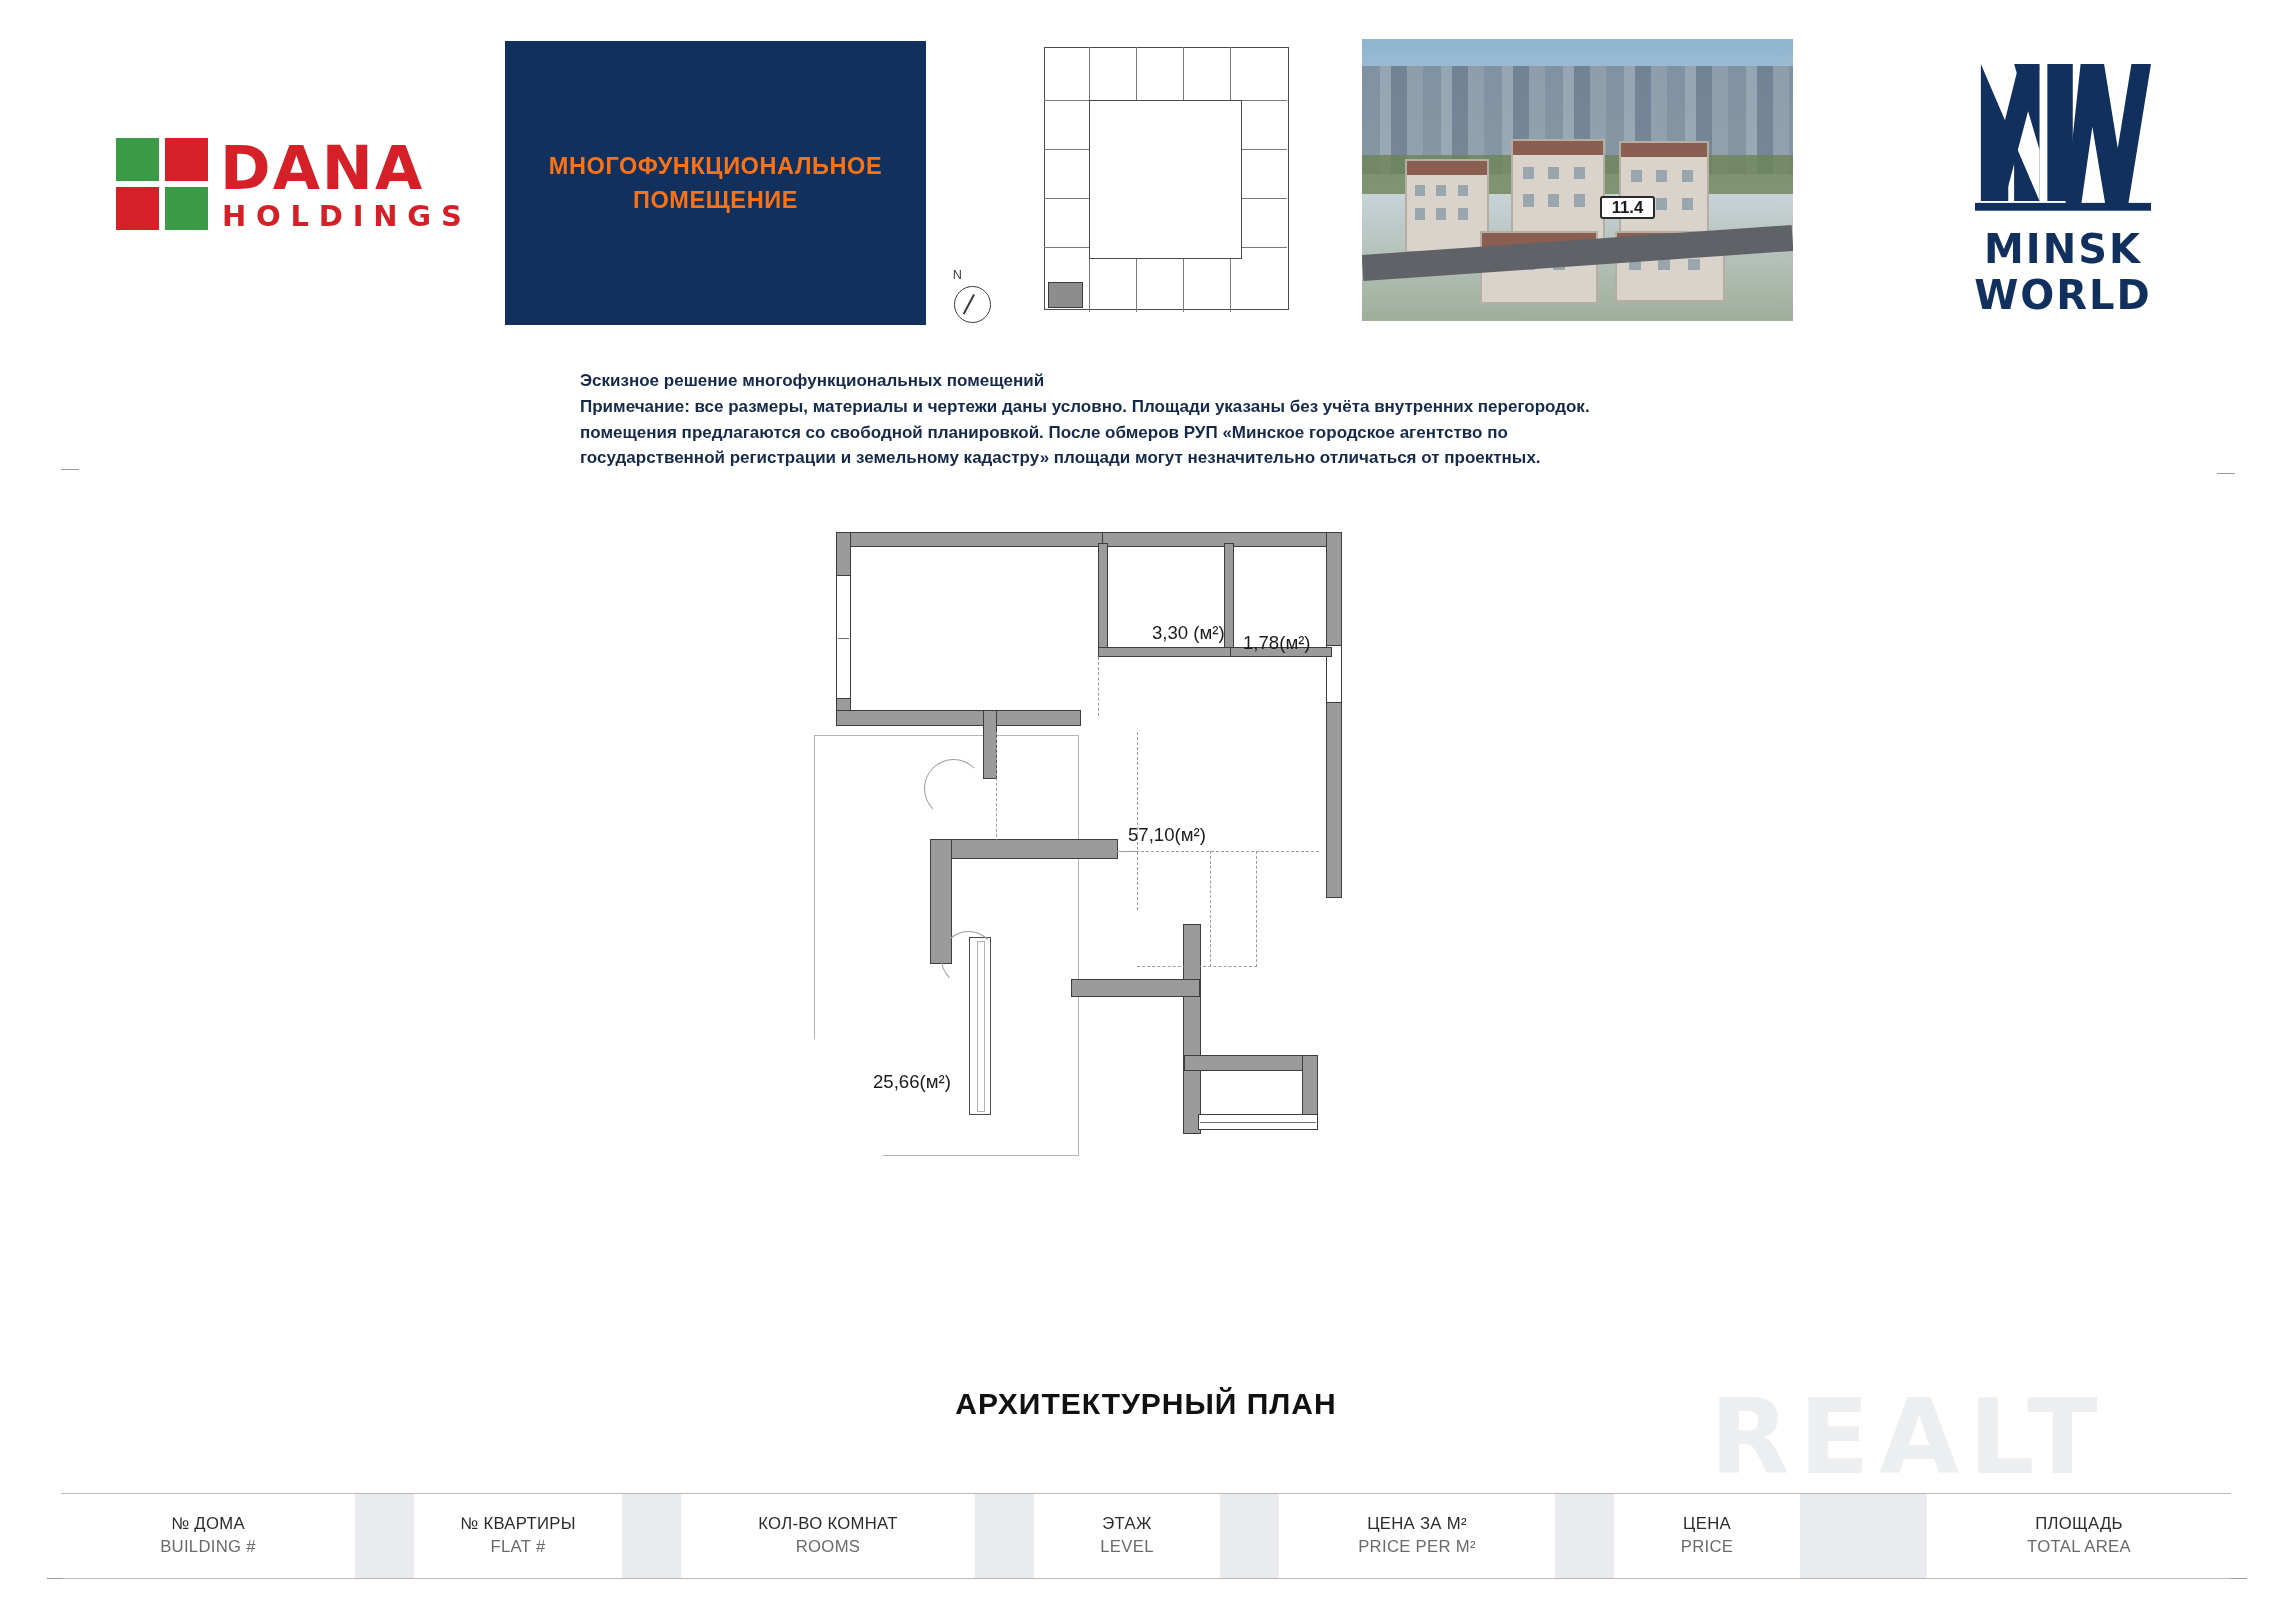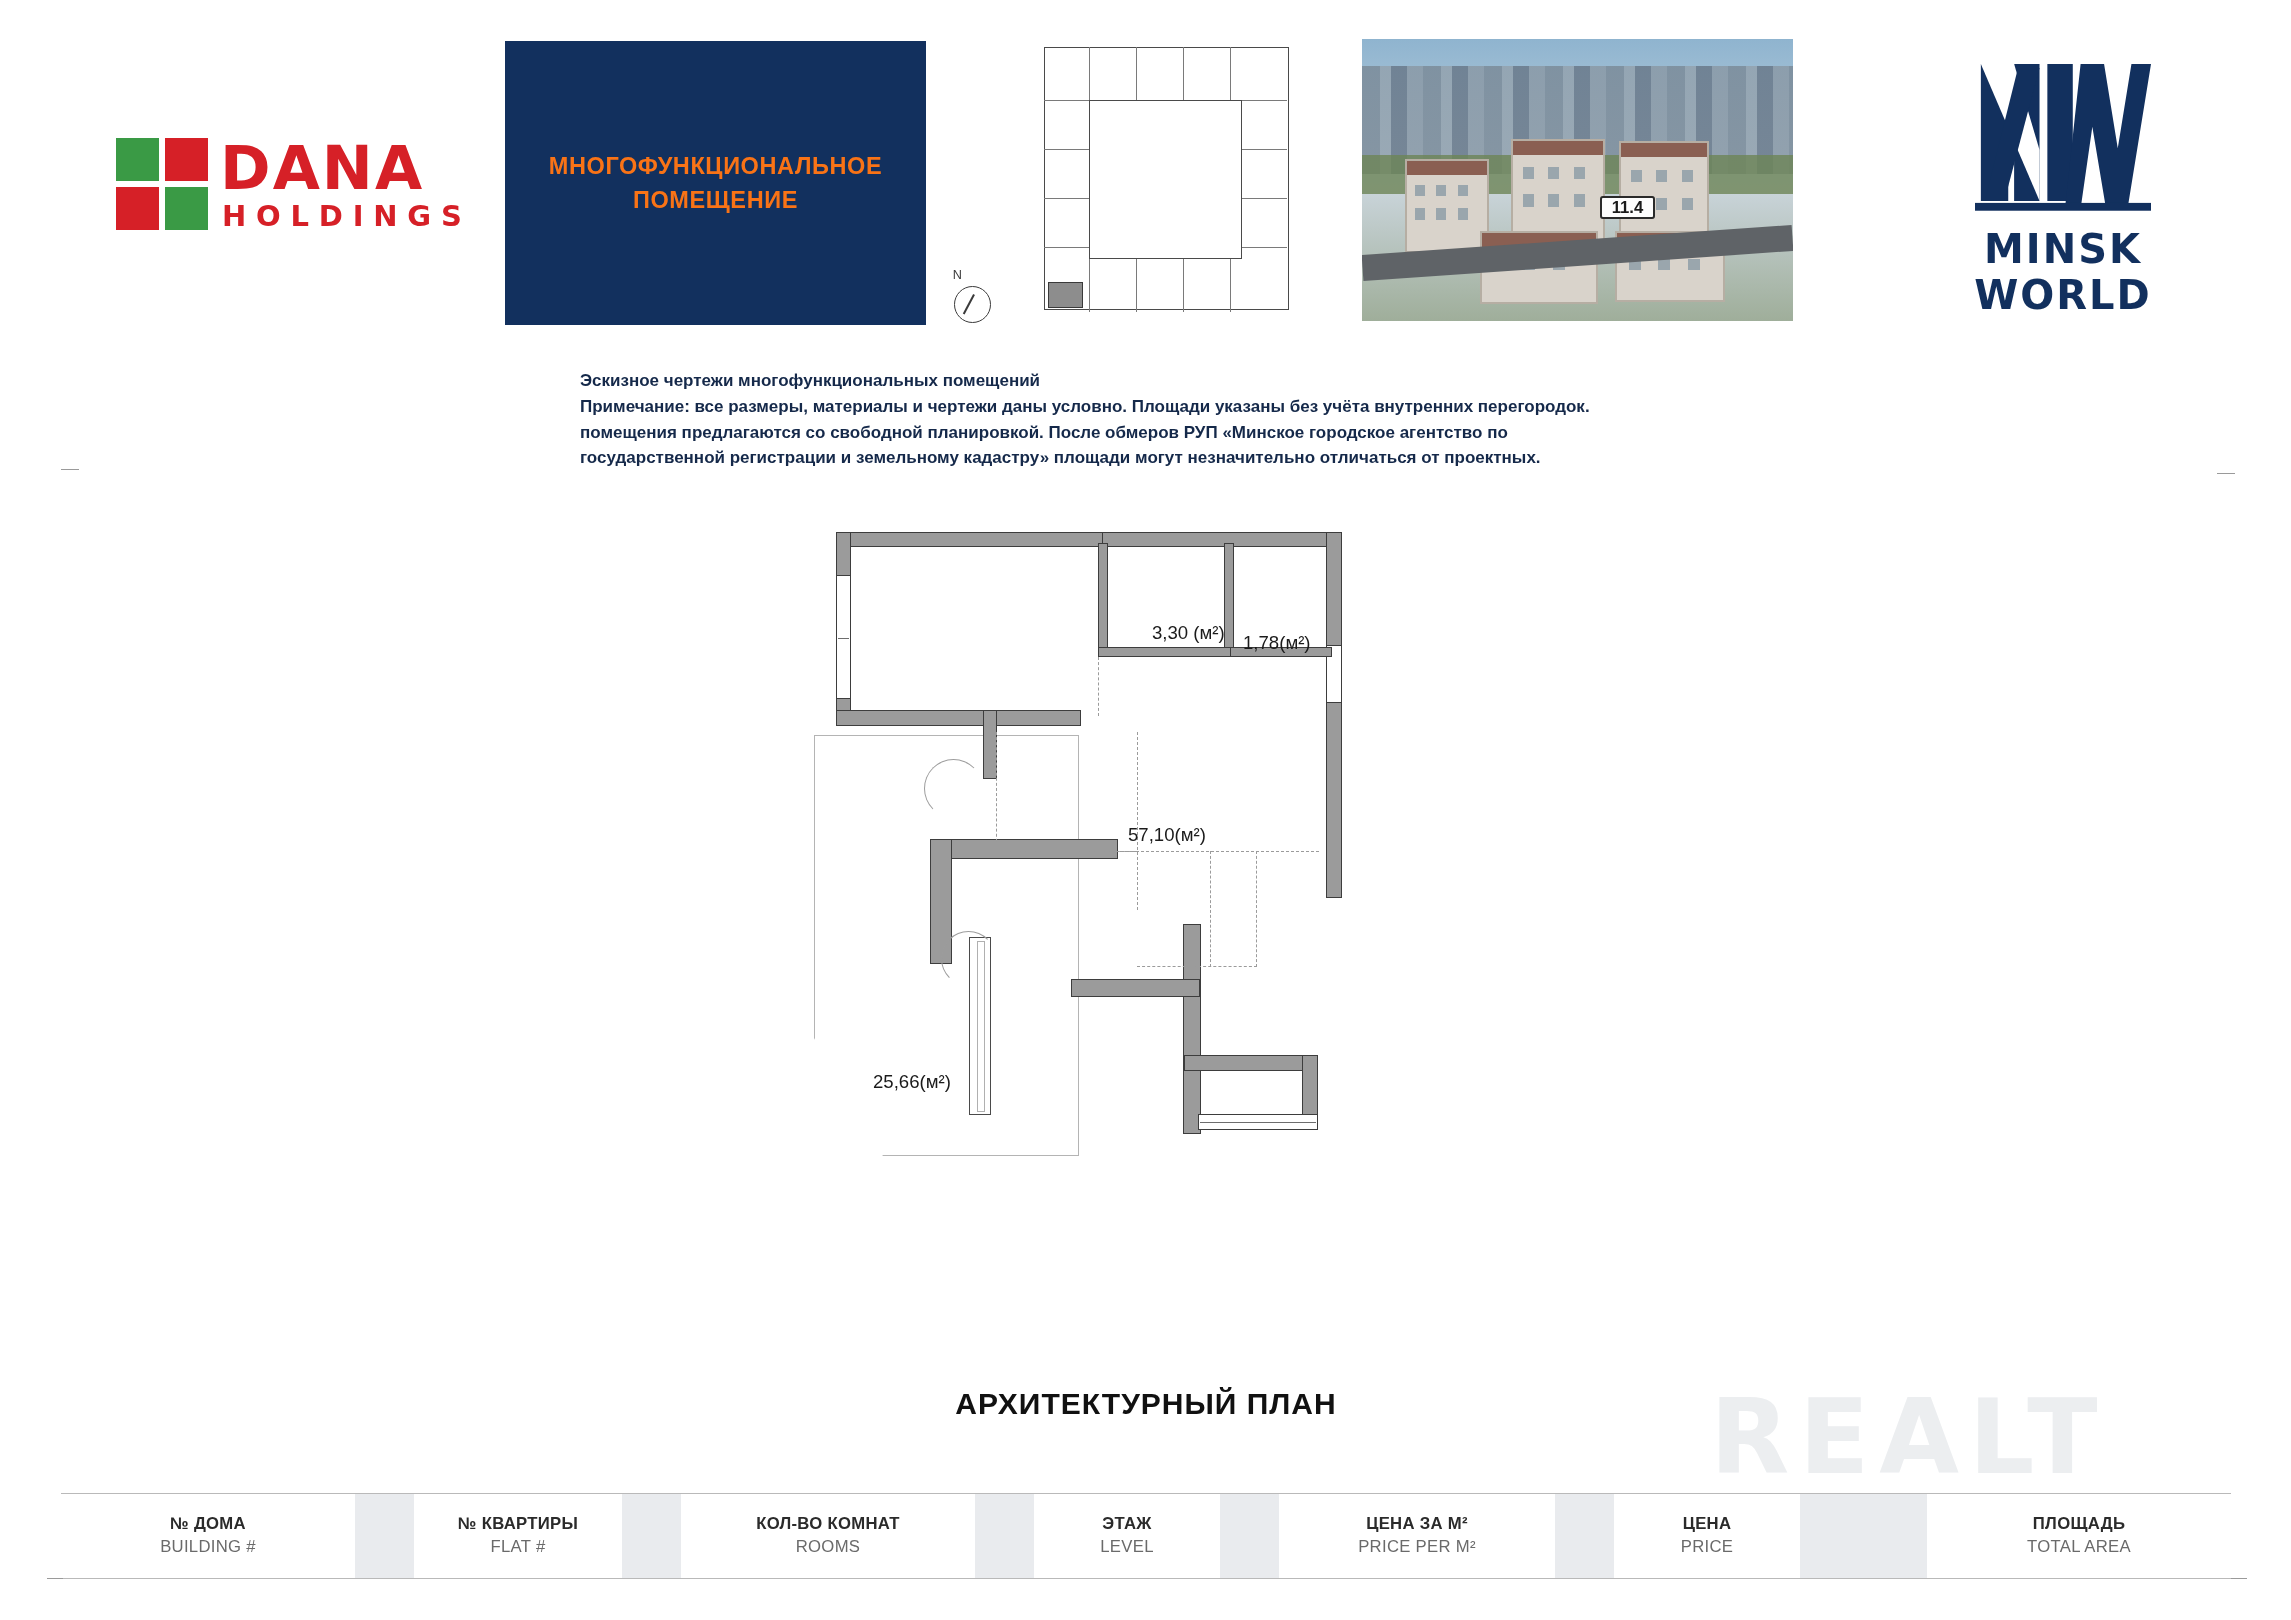"Эскизное чертежи многофункциональных" p { text: чертежи -> решение }
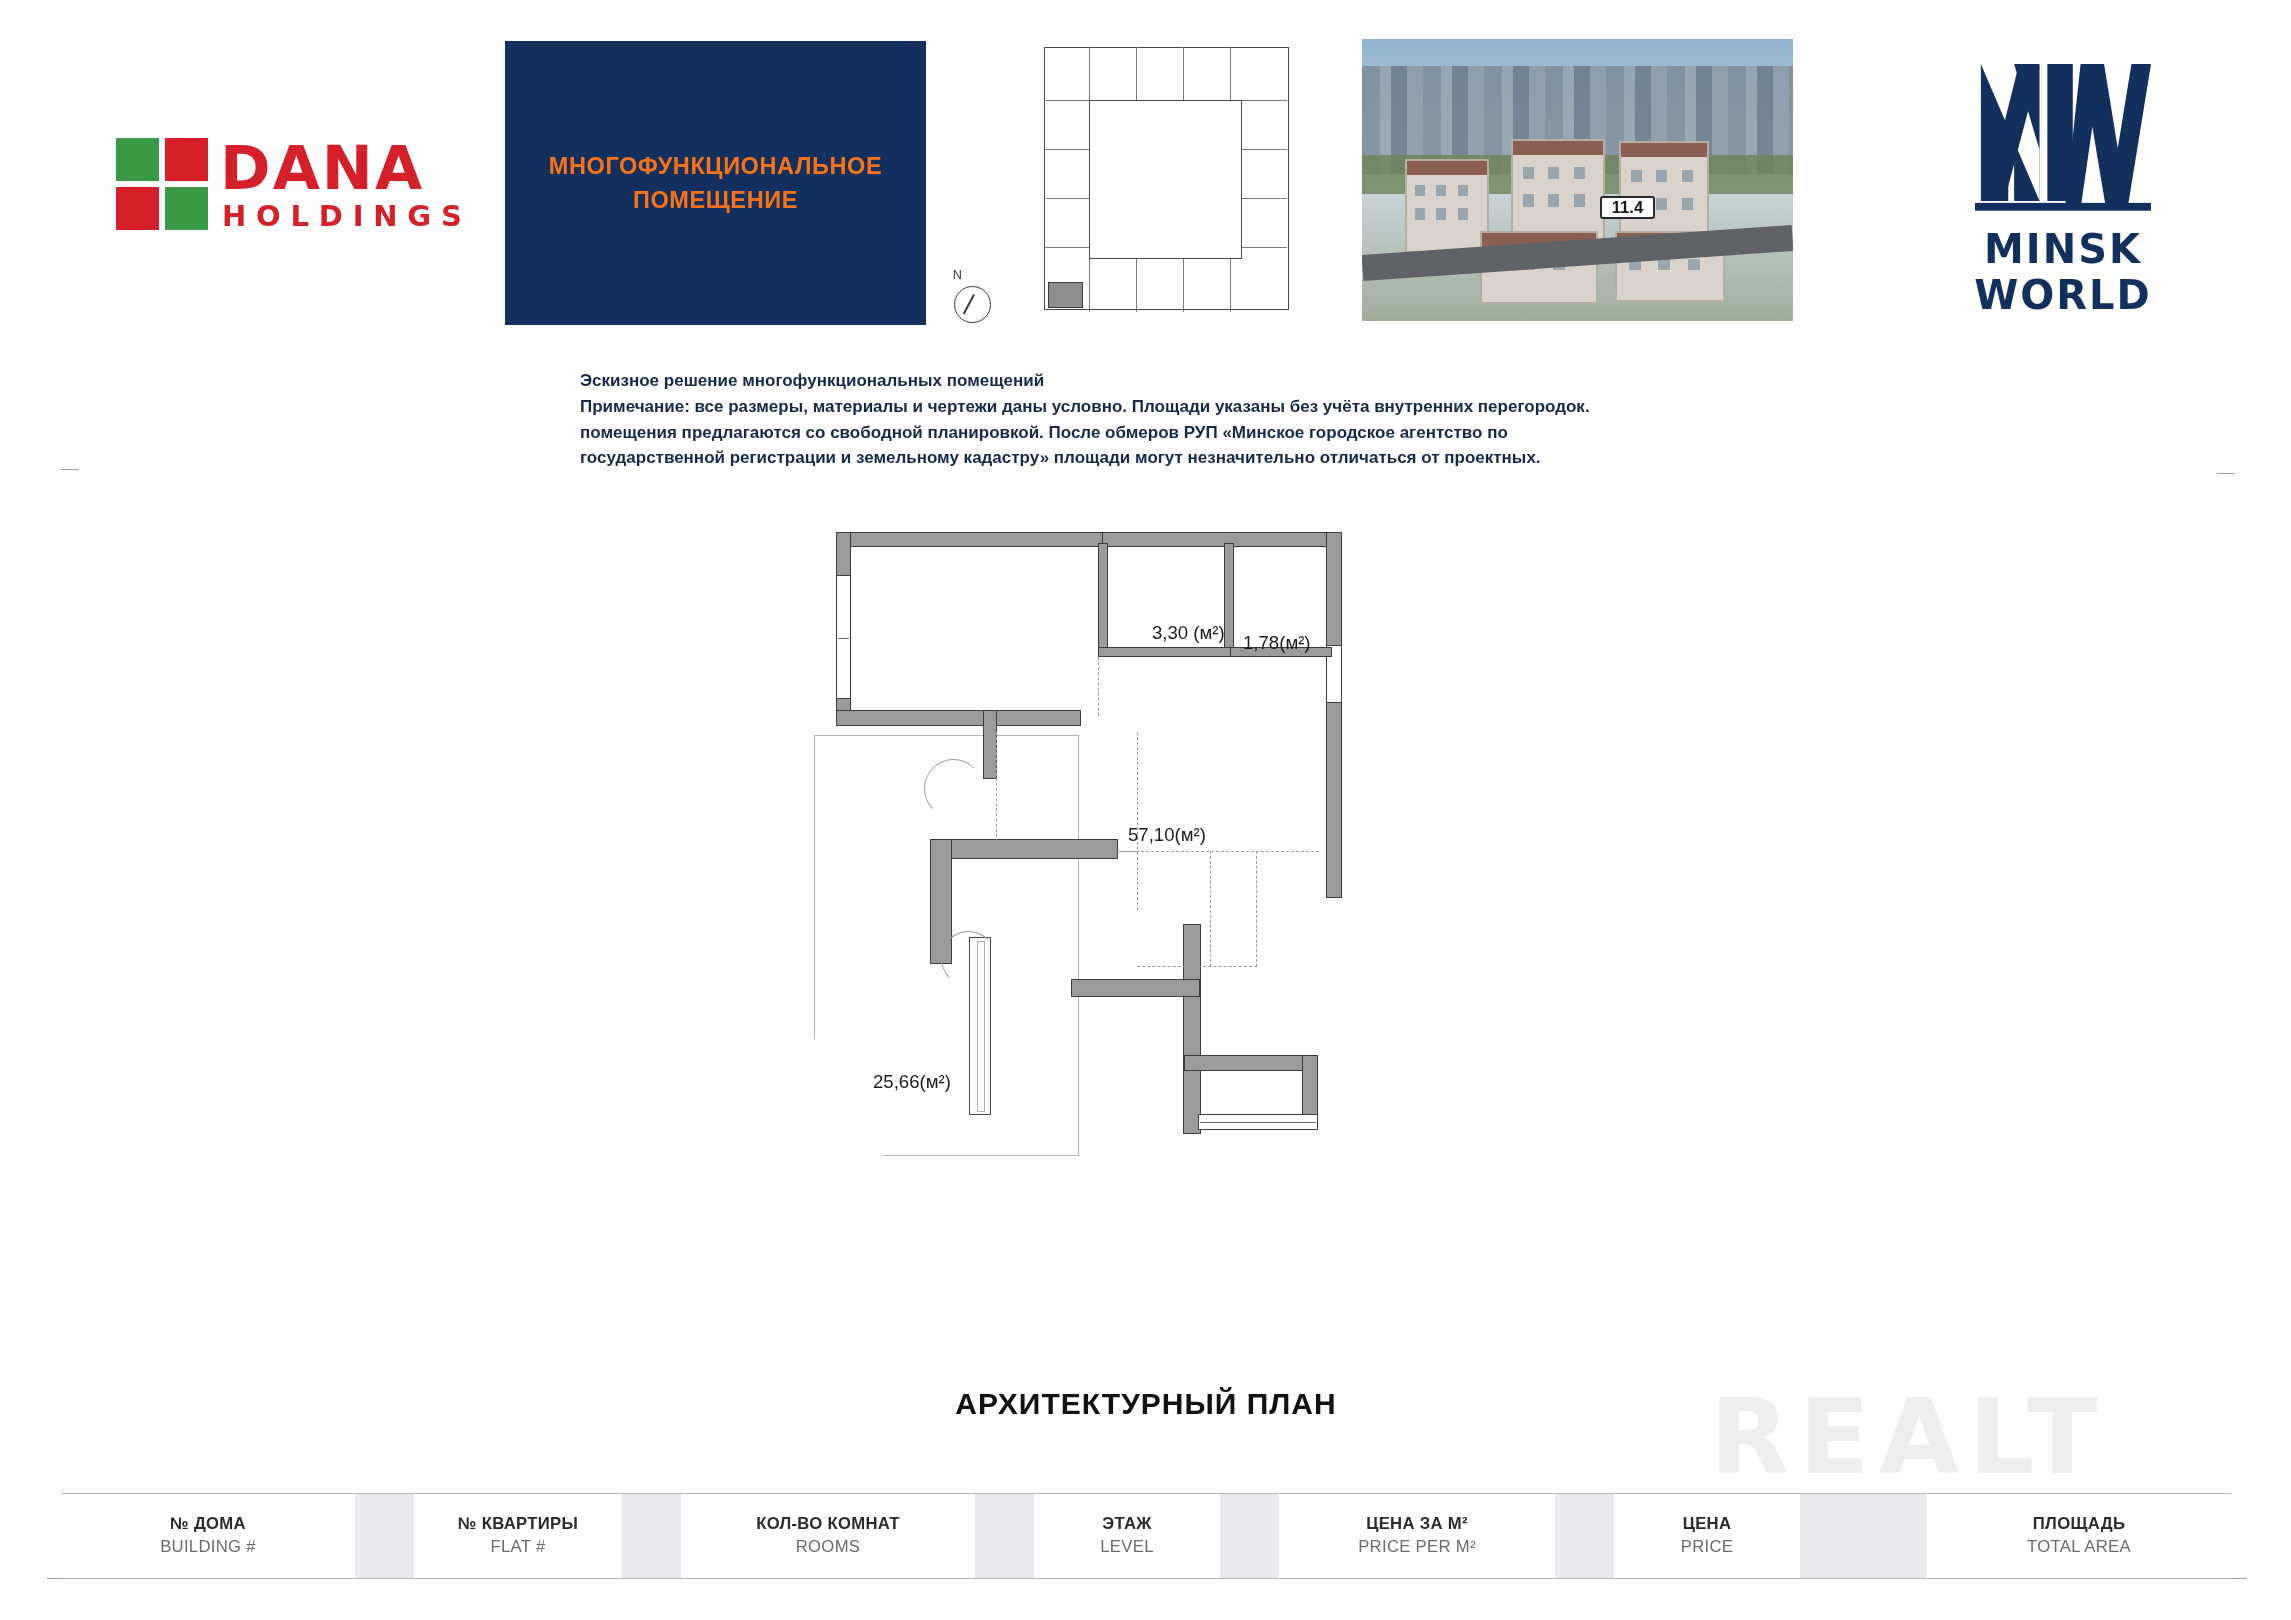"№ ДОМА" .fcell .ru { font-weight: bold -> normal }
